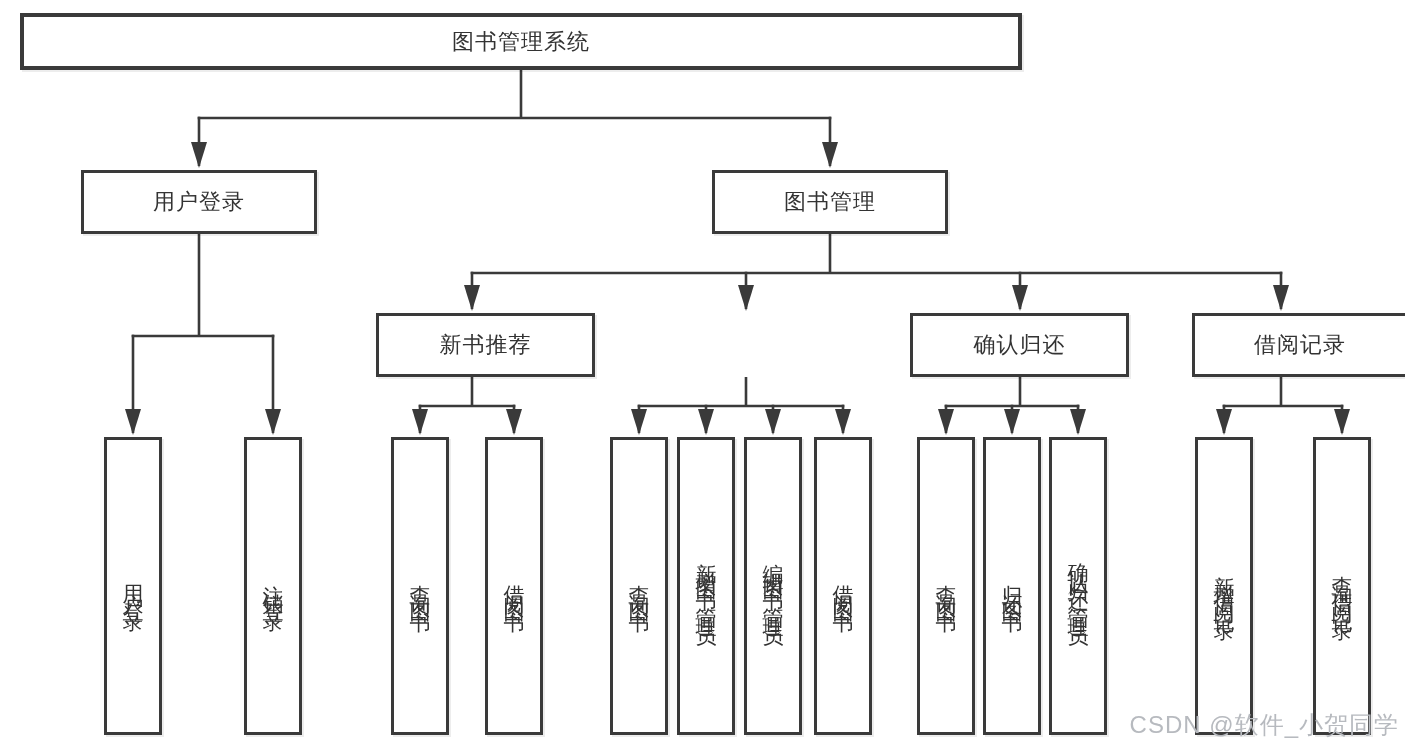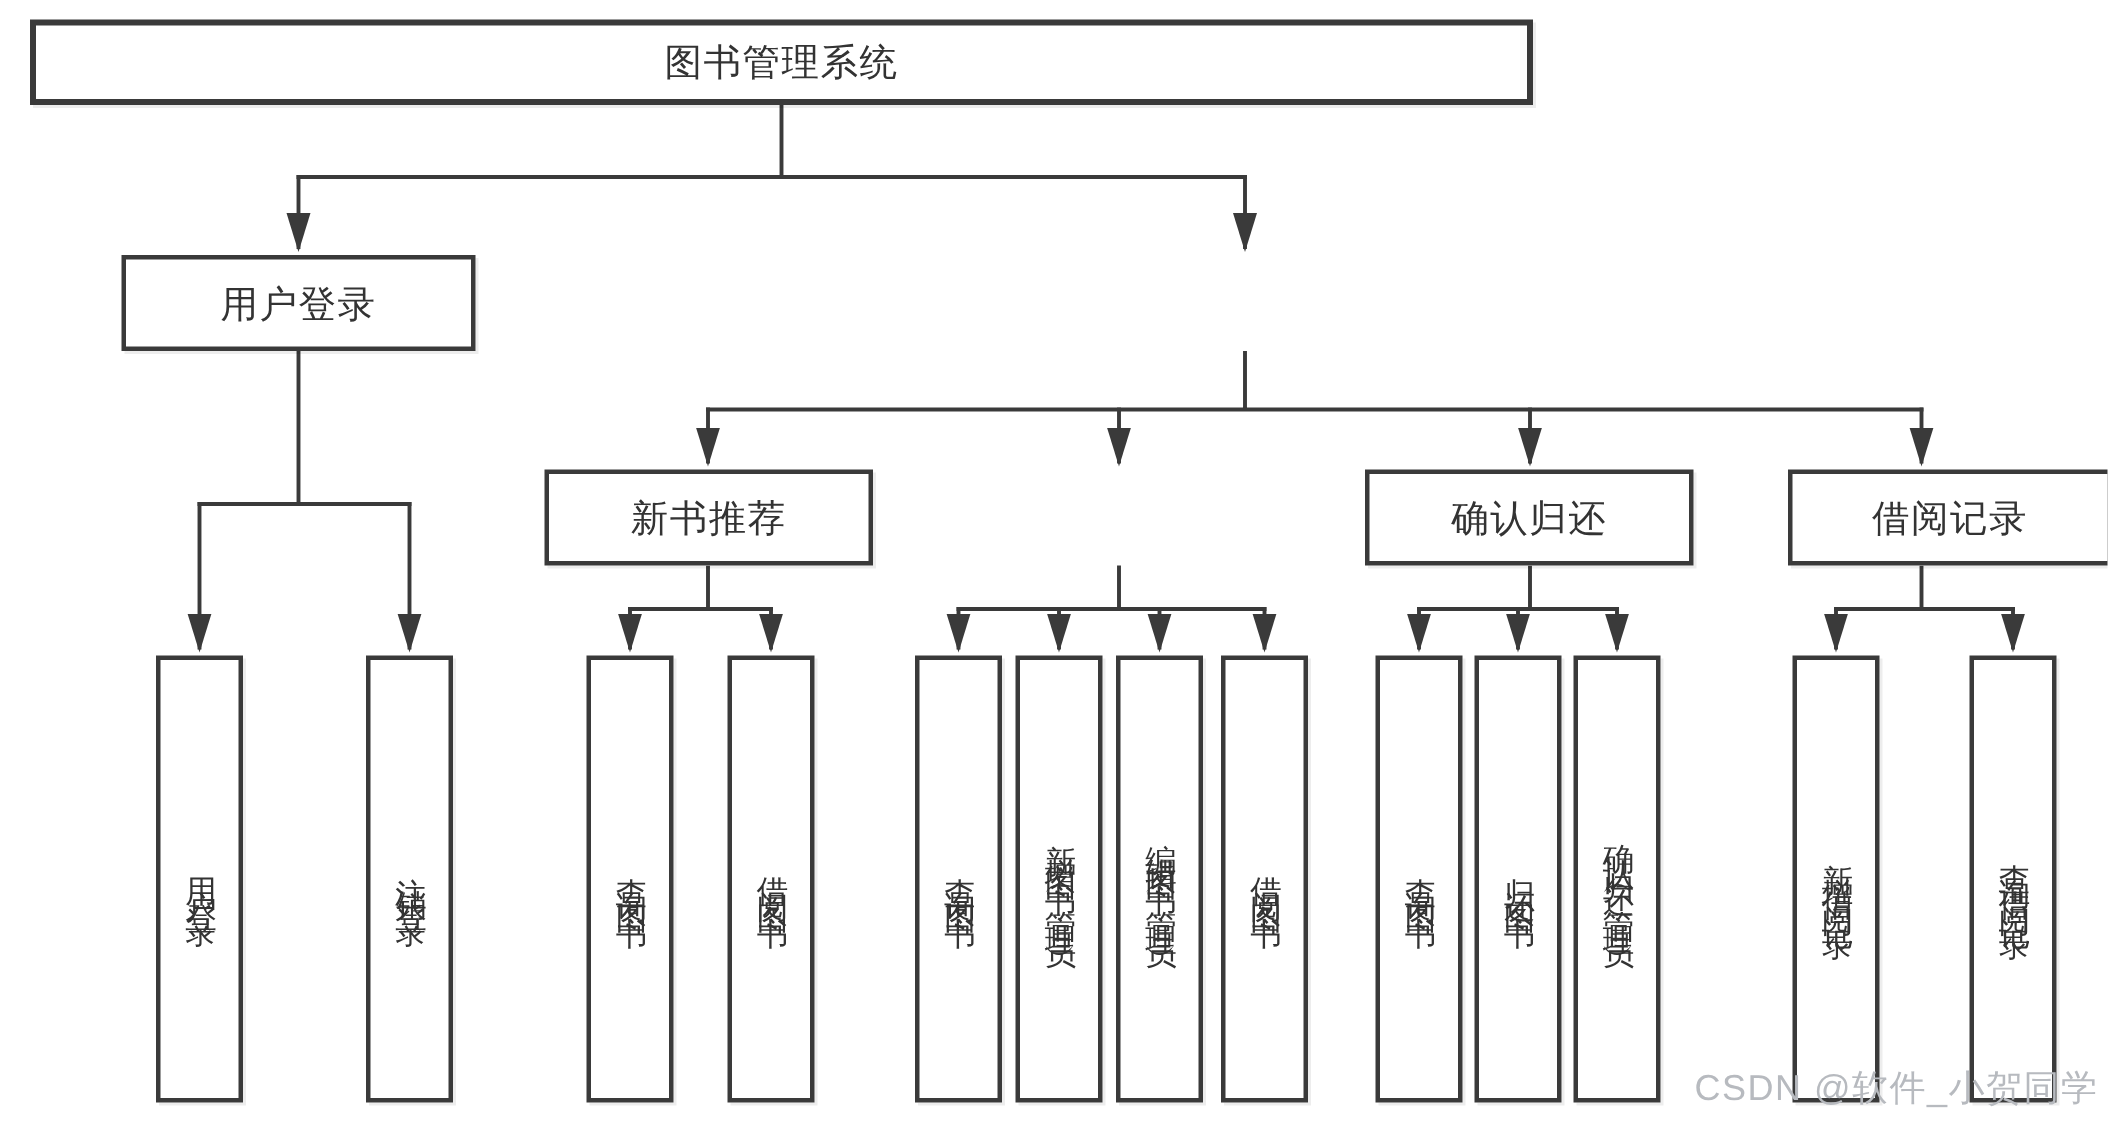"图书管理系统" .box { font-size: 25px -> 22px }
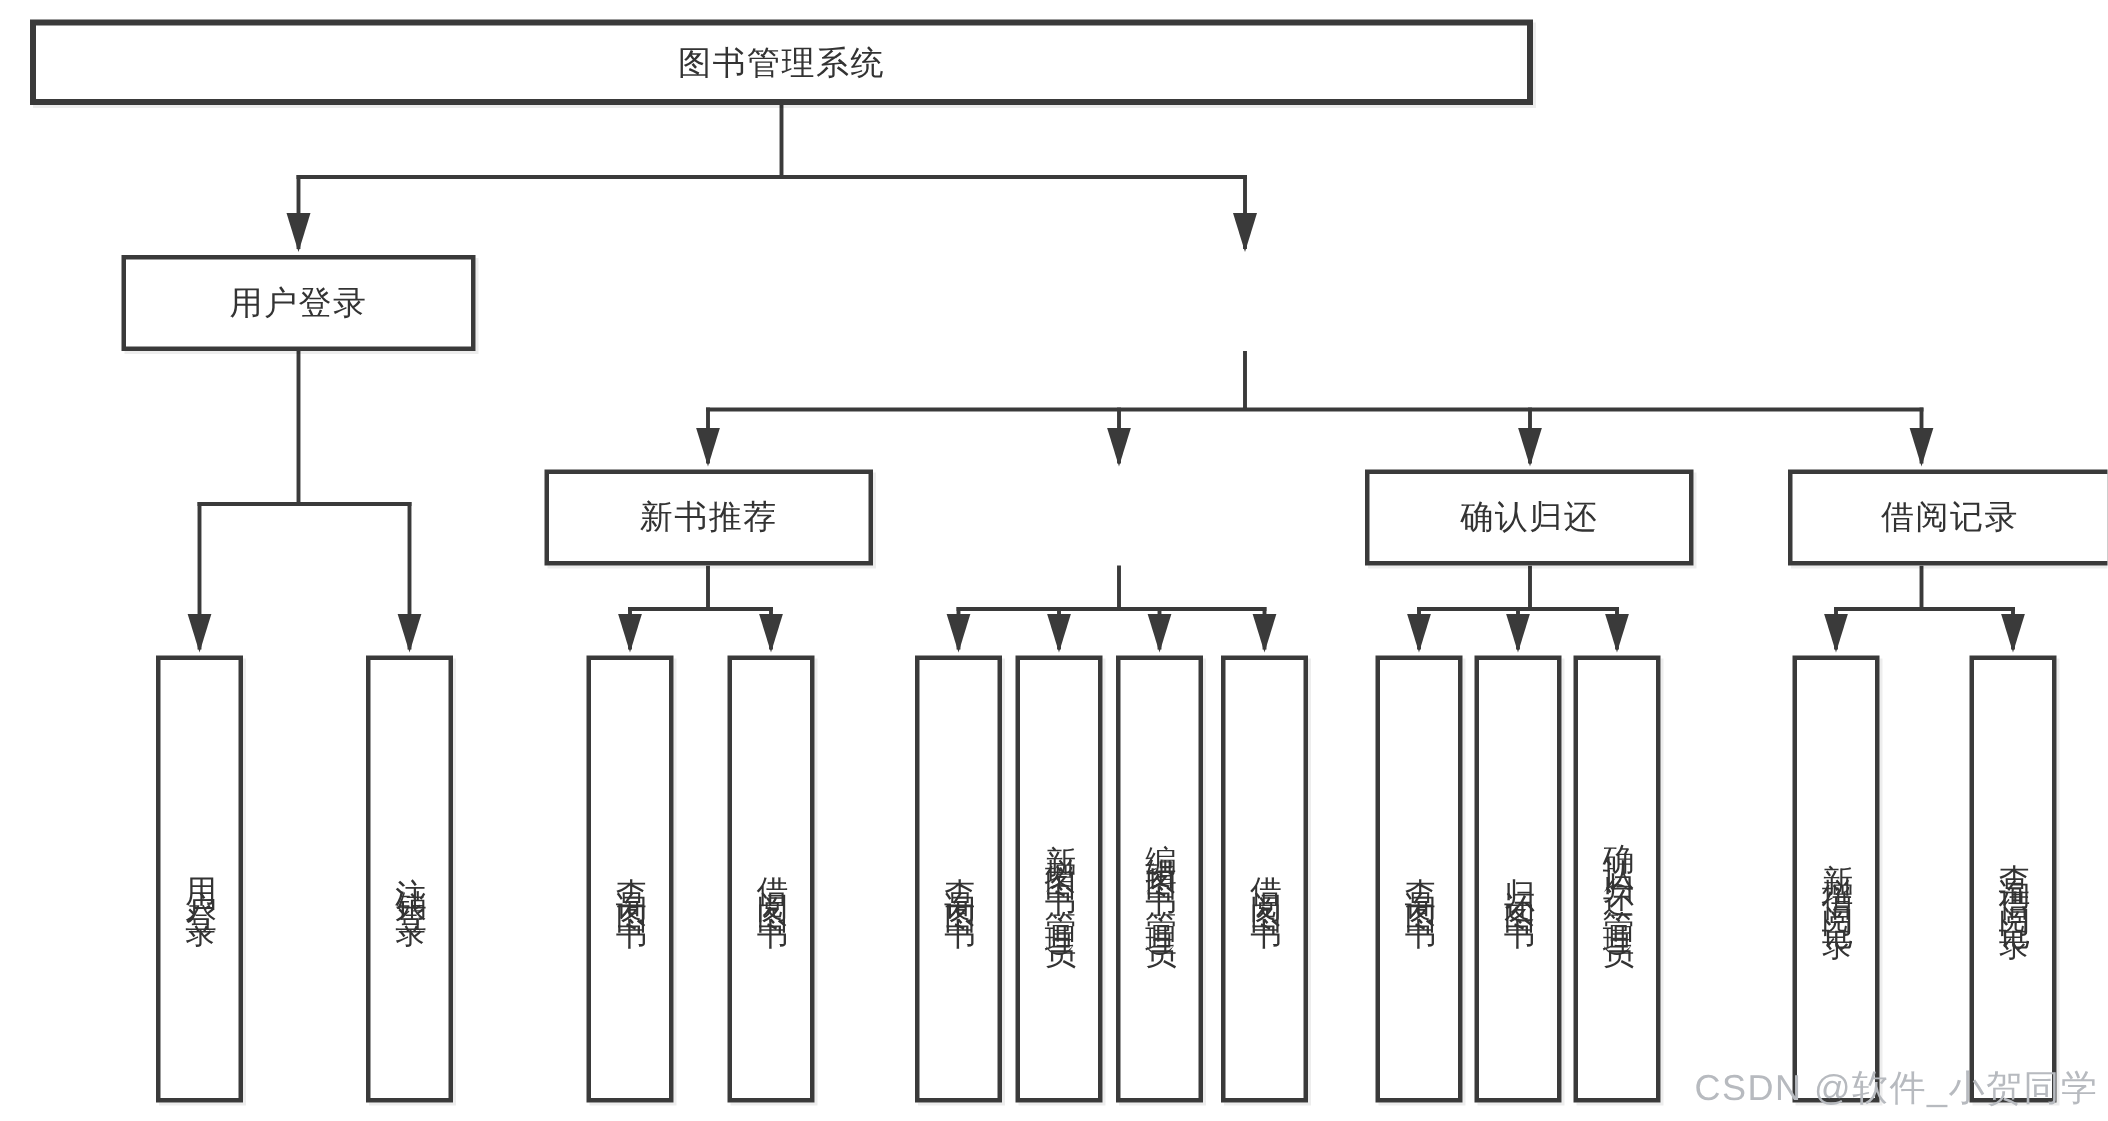"图书管理" div.box { html: none -> <div>图书管理</div> }
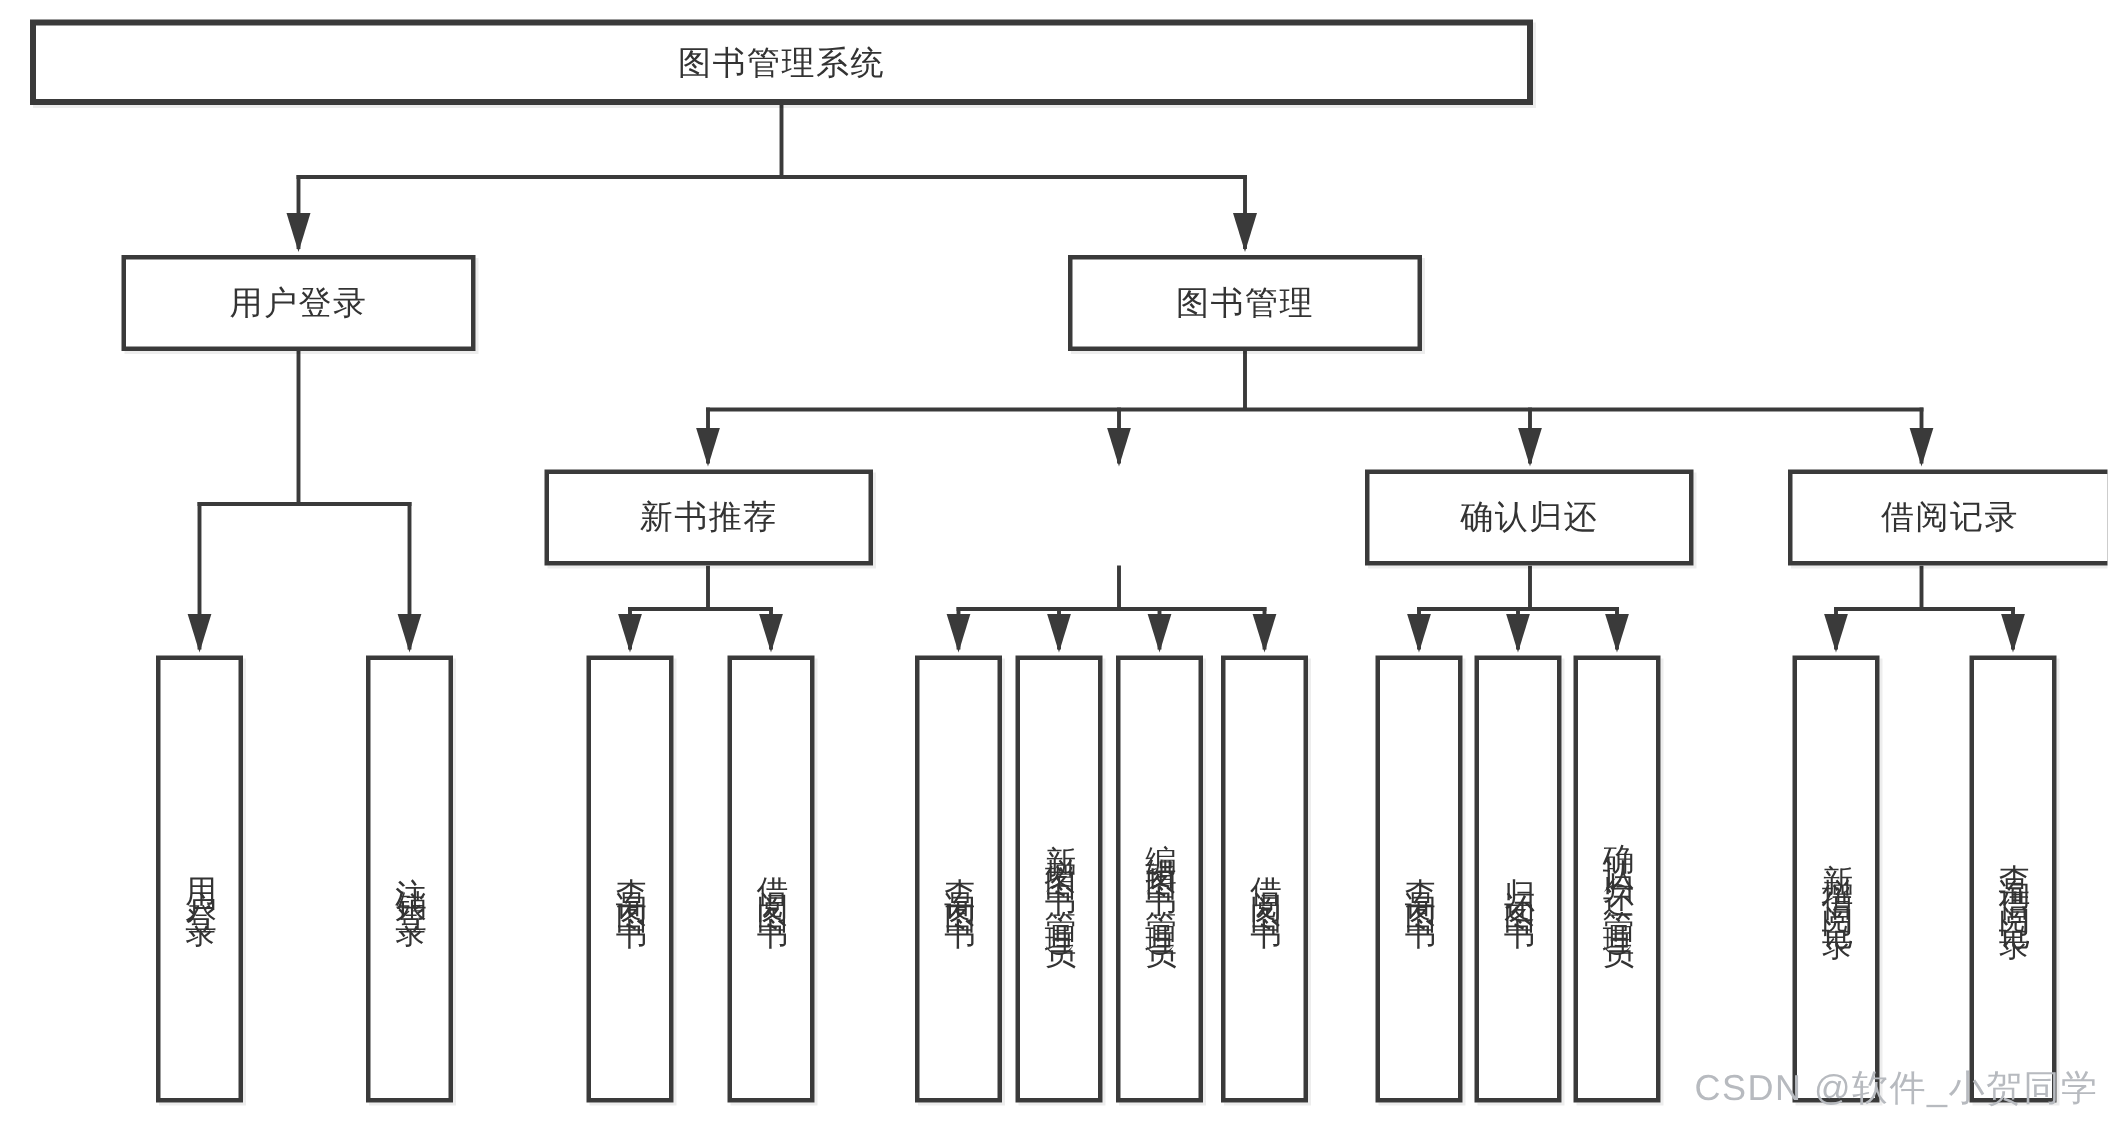"新书推荐" div.box { left: 363px -> 376px }
